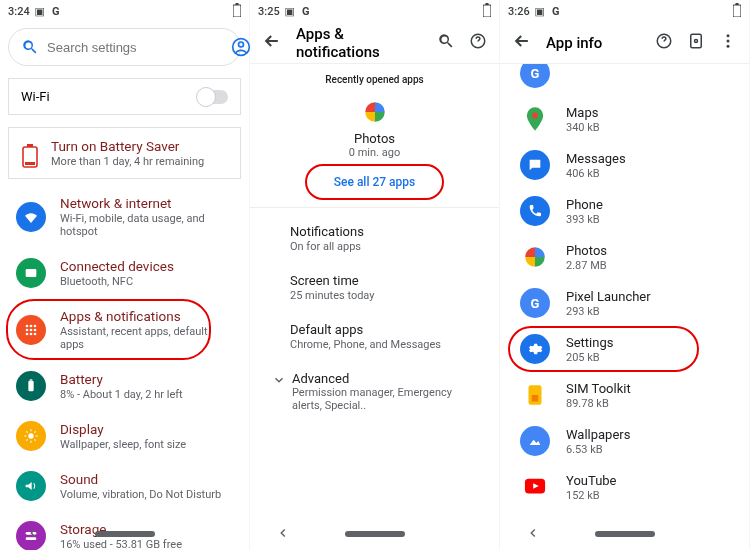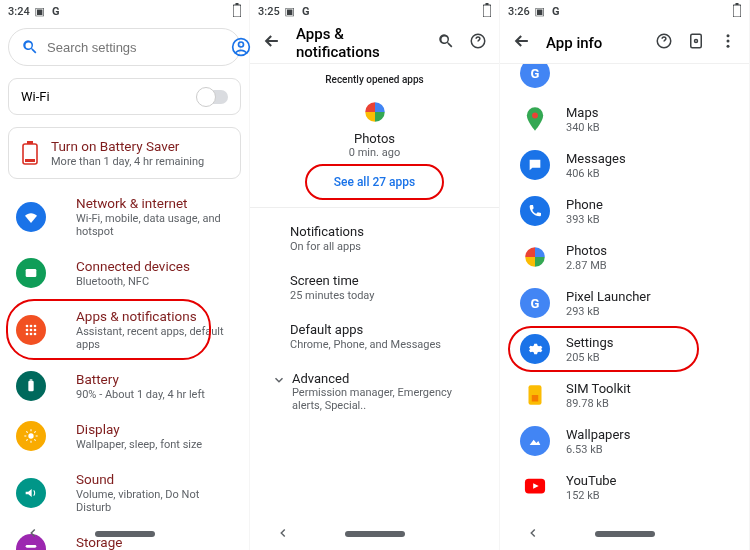"Wi-Fi" .card { align-items: center -> flex-end; border-radius: 9px -> 0 }
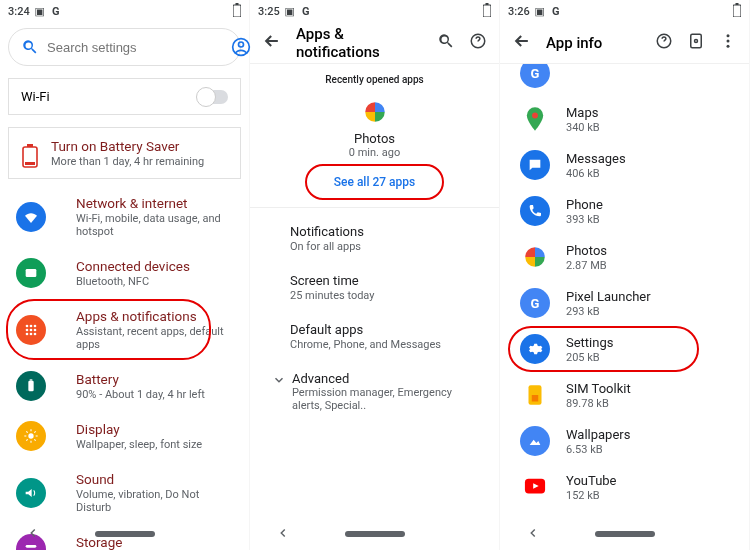"Network & internet" .list-item { gap: 30px -> 14px }
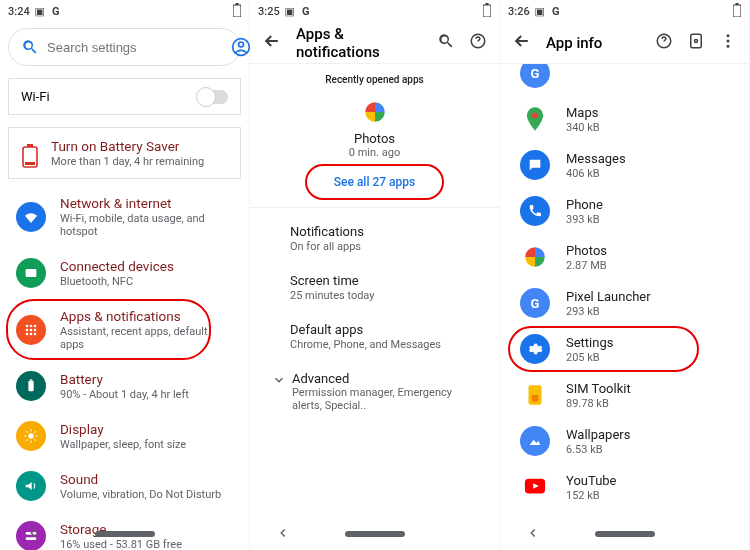"90% - About 1 day," div.sub { text: 90% - About 1 day, 4 -> 8% - About 1 day, 2 }
